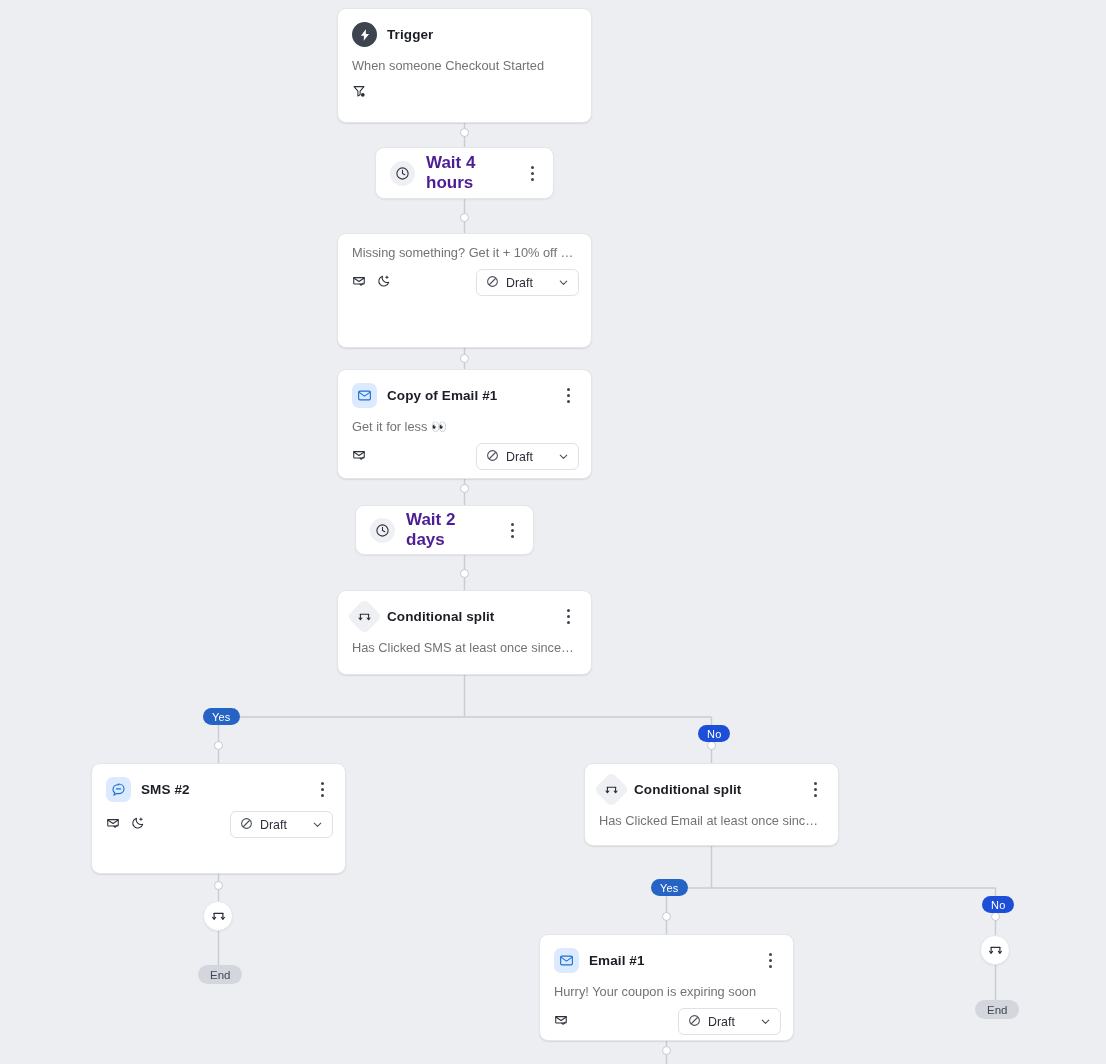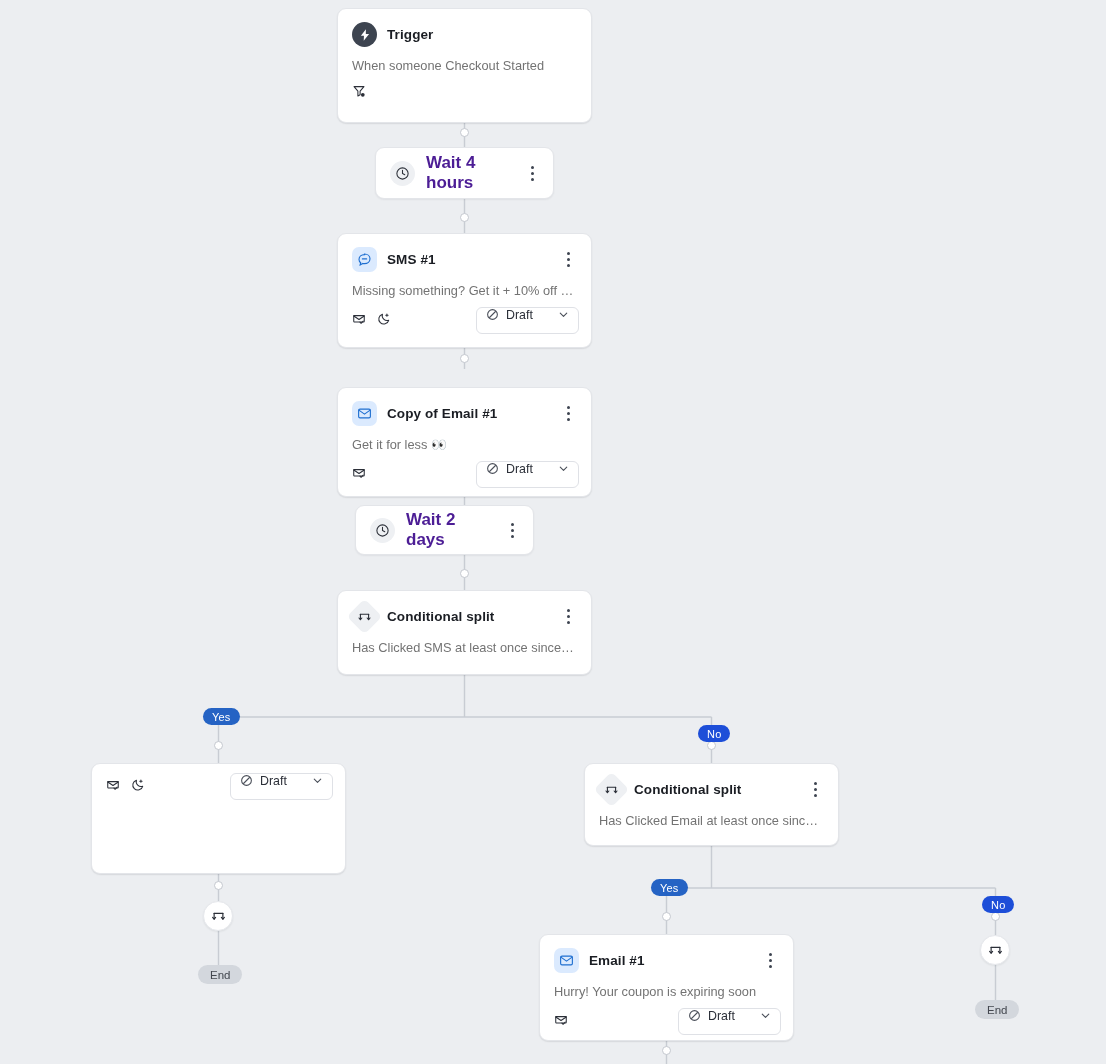"SMS #1" div.card-head { html: <div> <span> <svg> <path></path> <path></path> </svg> </span> <span>SMS #1</span> <span> <i></i> <i></i> <i></i> </span> </div> -> none }
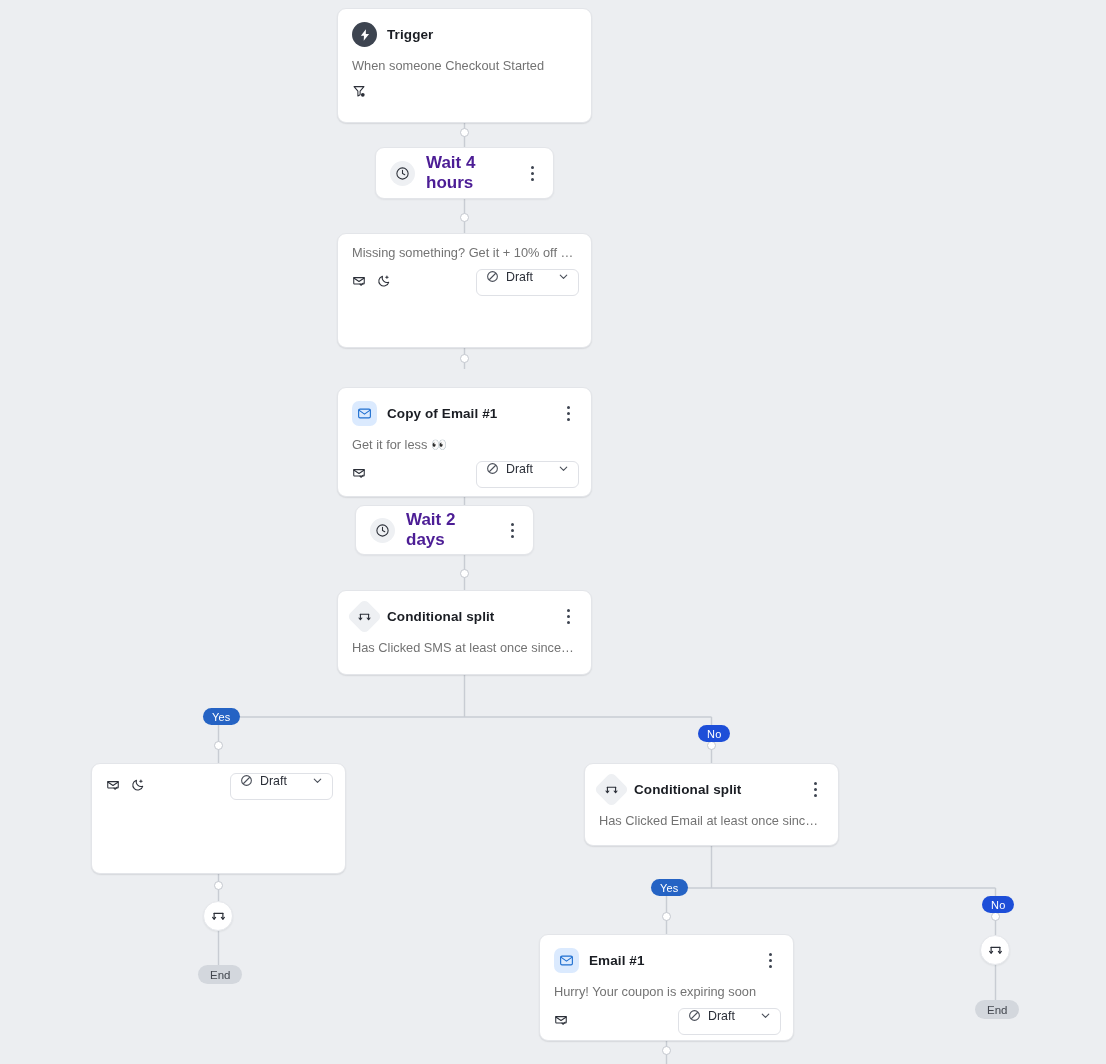"Draft" .status { align-items: flex-start -> center }
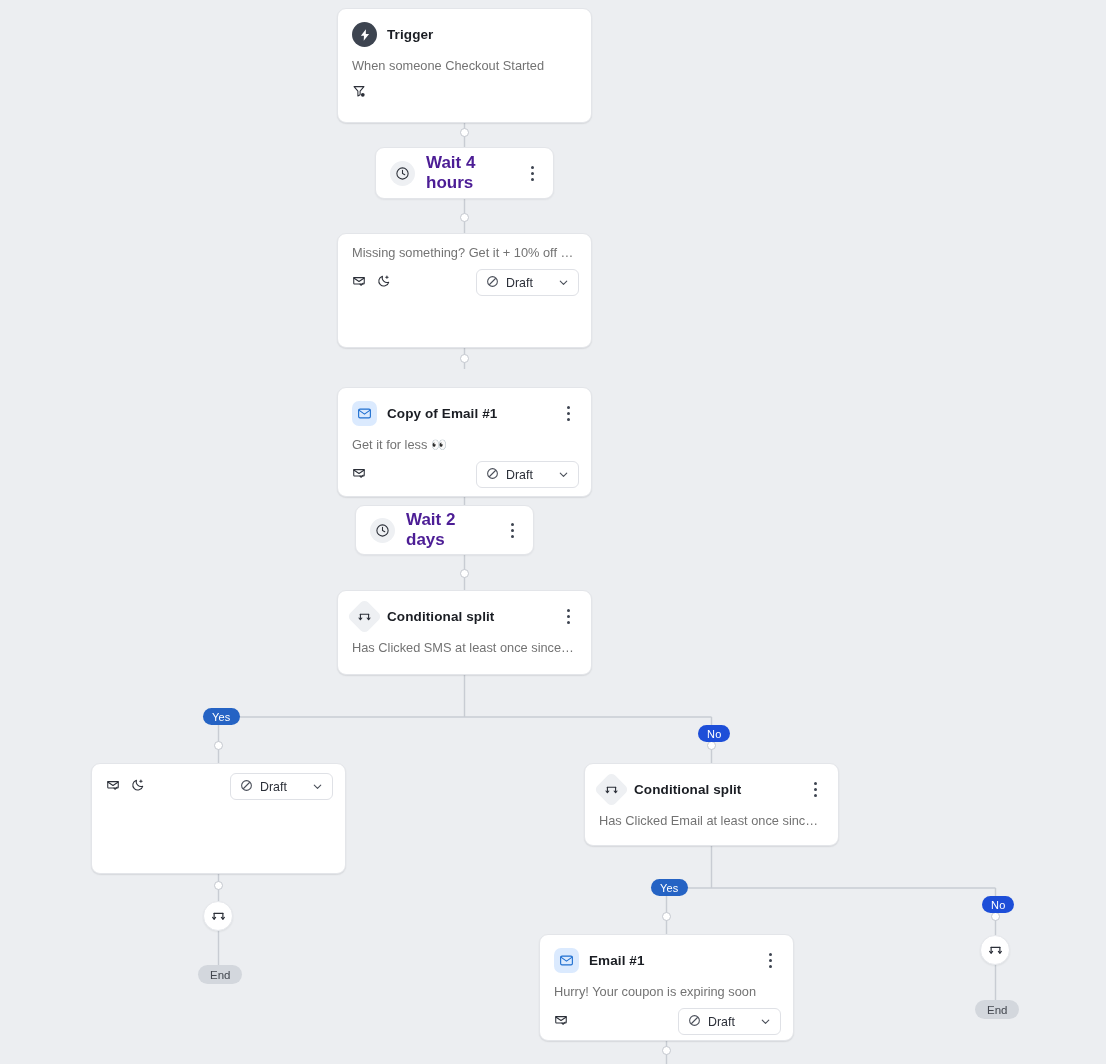"Copy of Email #1" div.card { top: 387px -> 369px }
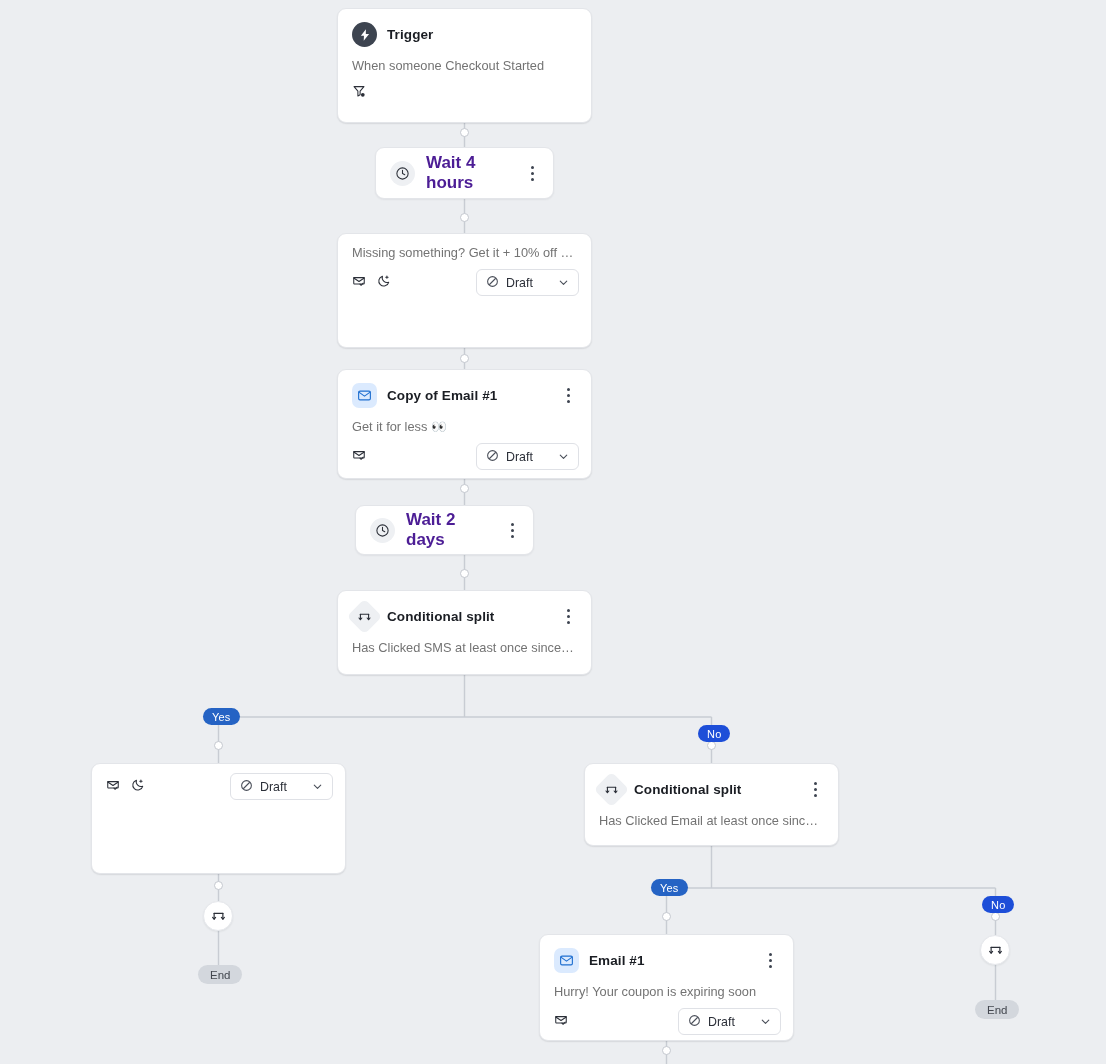"SMS #2" div.card-head { html: none -> <div> <span> <svg> <path></path> <path></path> </svg> </span> <span>SMS #2</span> <span> <i></i> <i></i> <i></i> </span> </div> }
